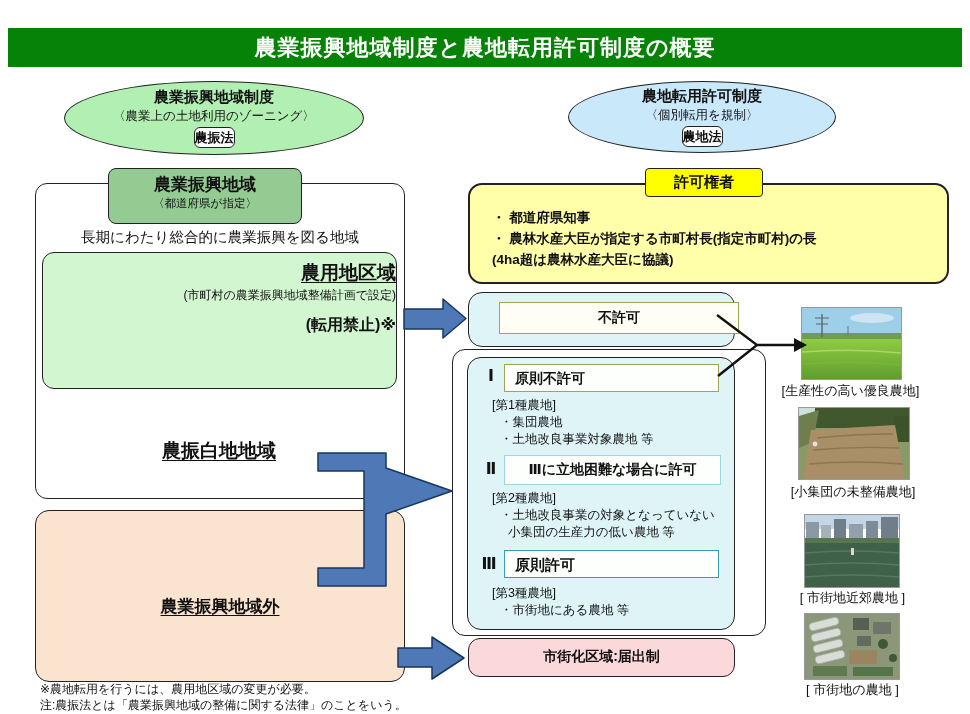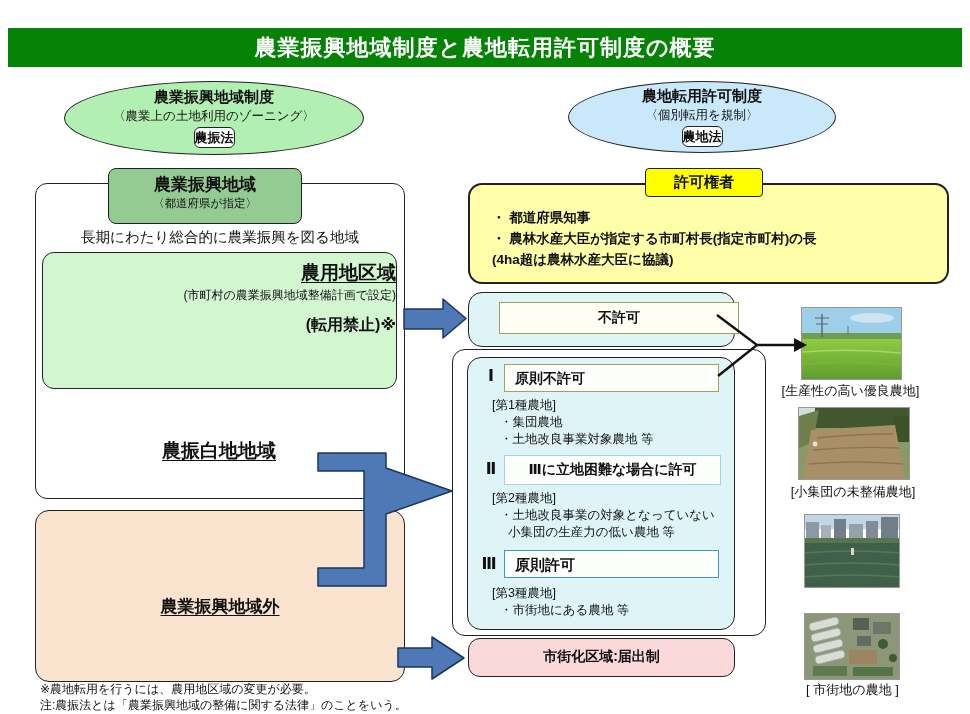"[ 市街地近郊農地 ]" div.abs { html: none -> <div>[ 市街地近郊農地 ]</div> }
